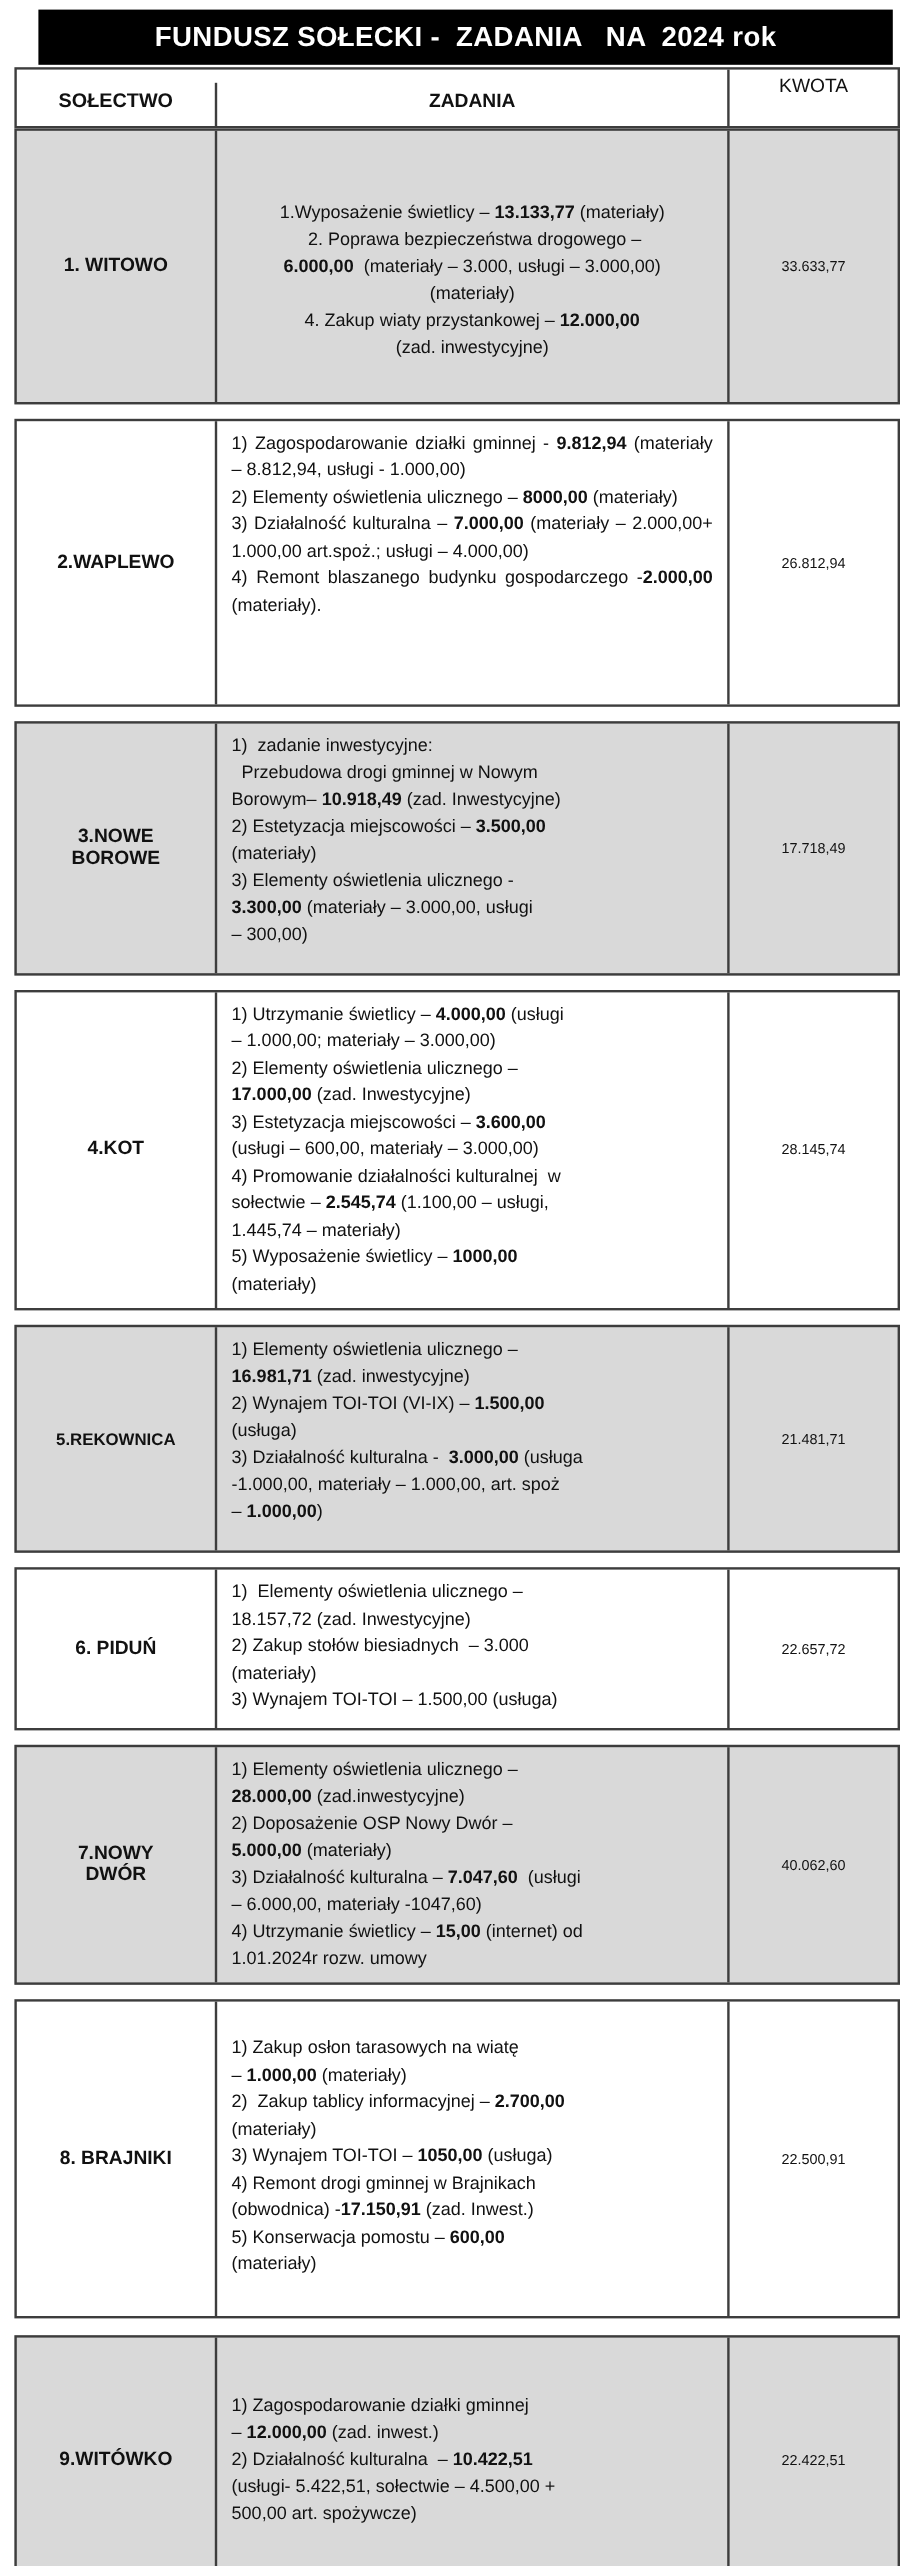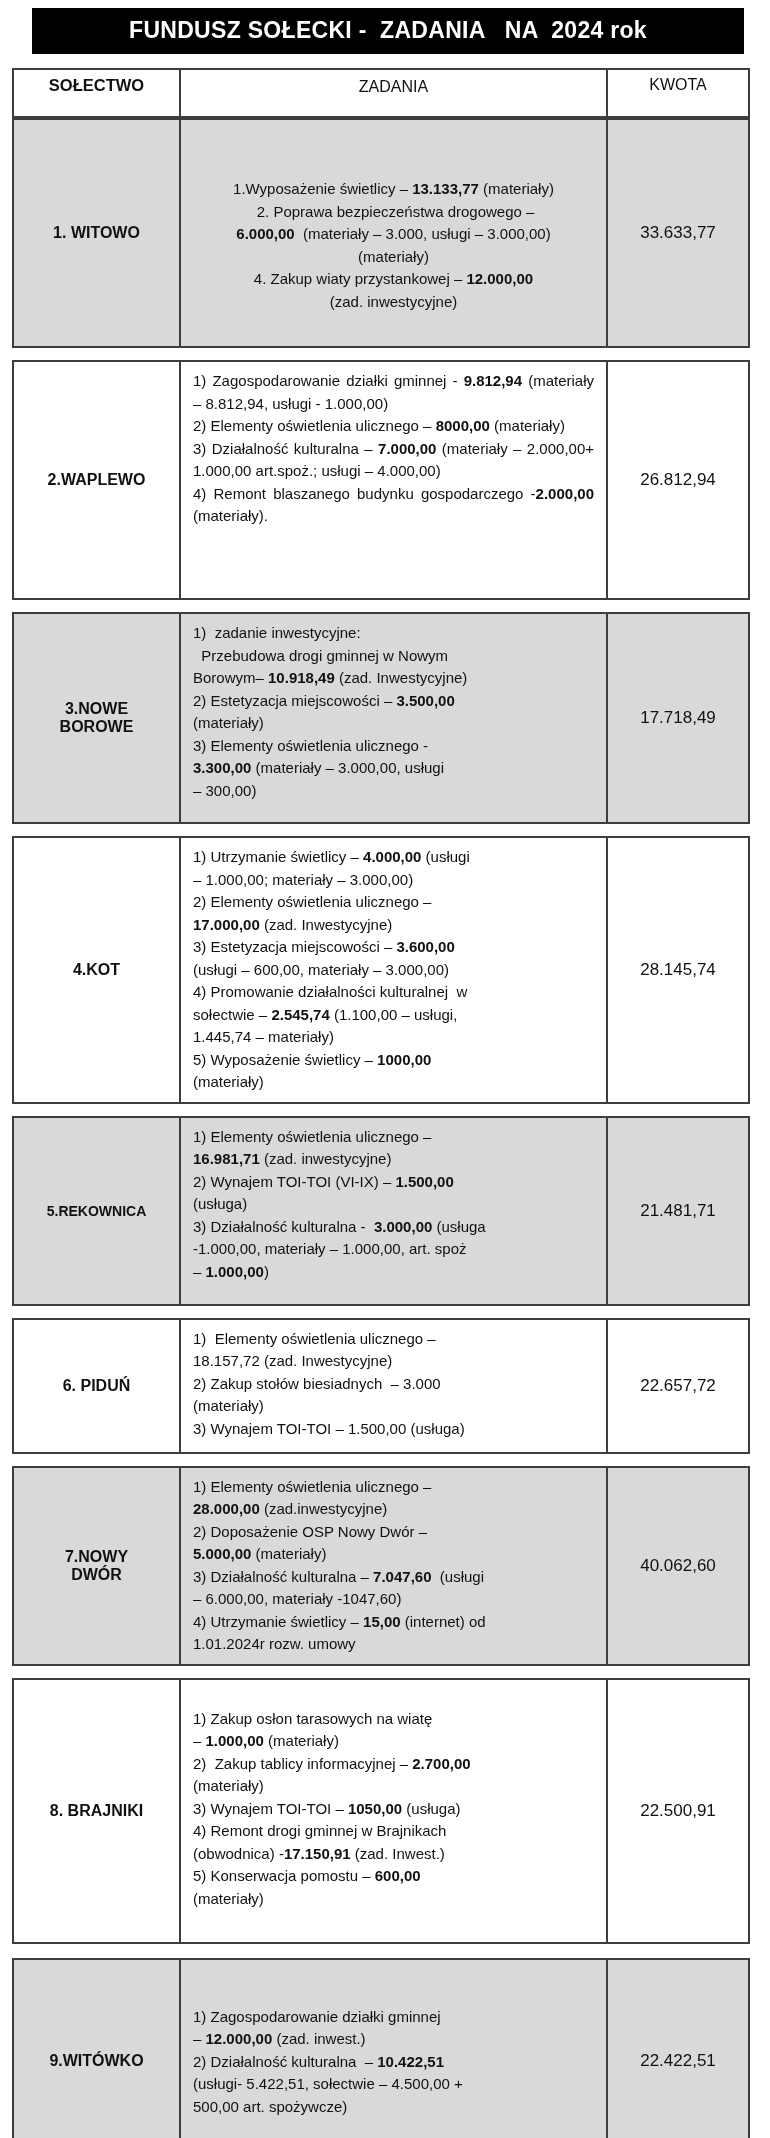"FUNDUSZ SOŁECKI - ZADANIA NA" .title-bar { margin: 0 6px 14px 20px -> 0 6px 2px 20px }
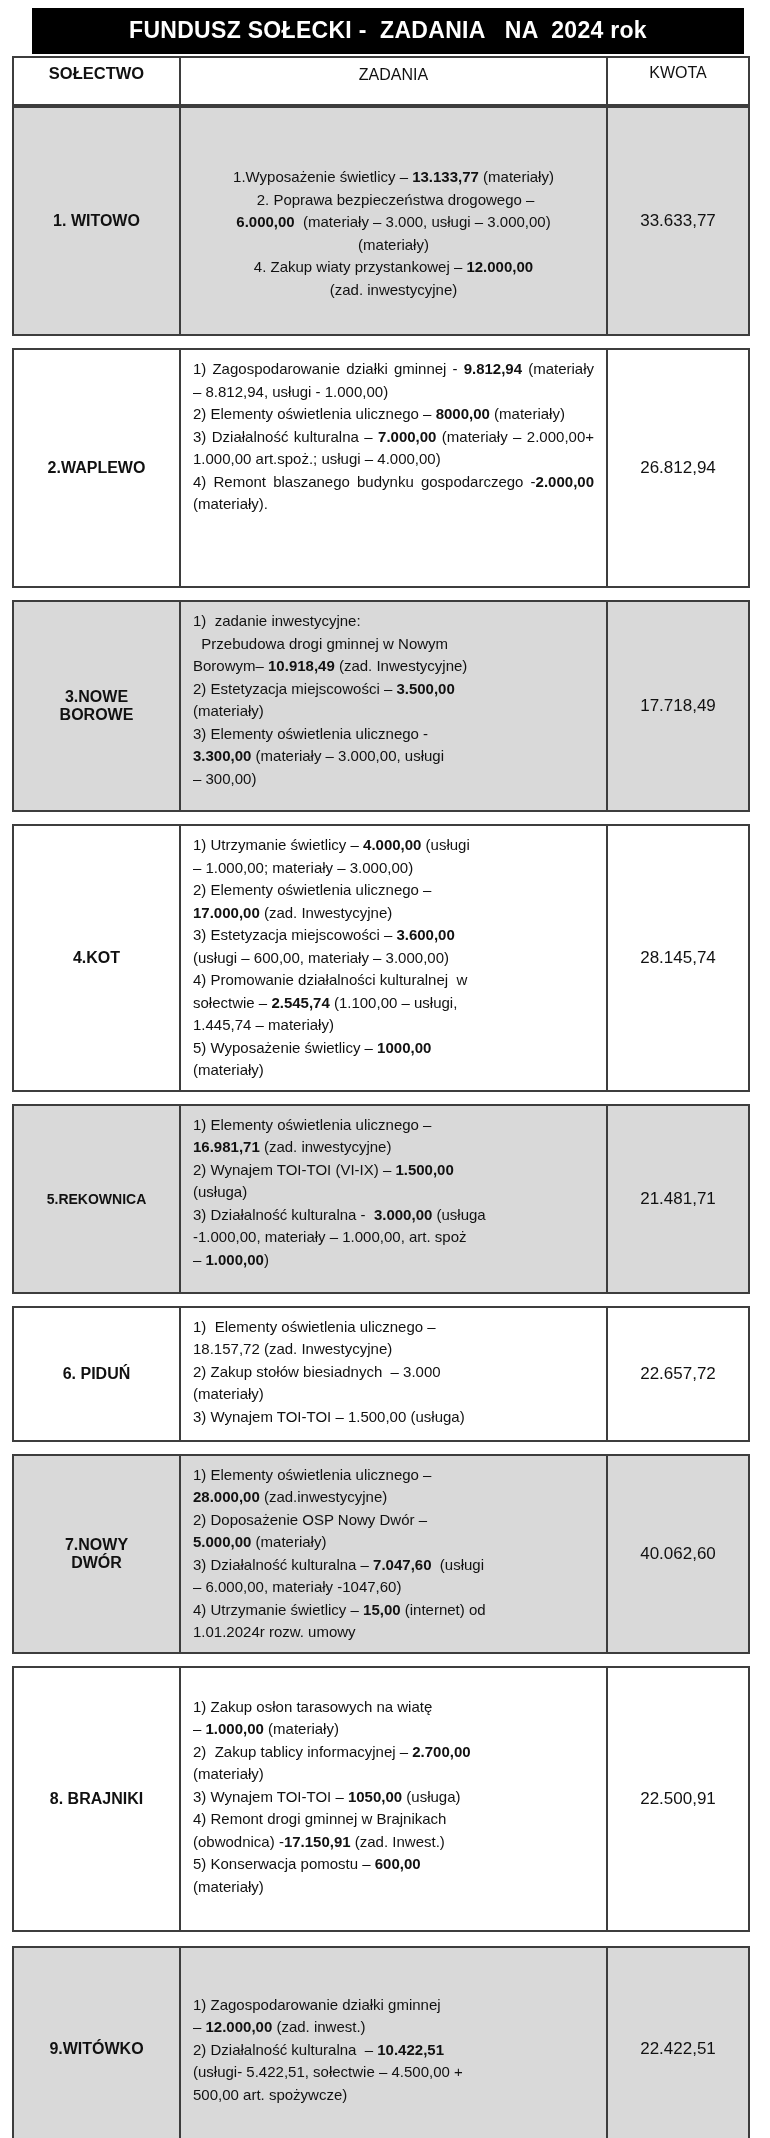"SOŁECTWO" .header-box .c1 { margin-top: none -> 11px }
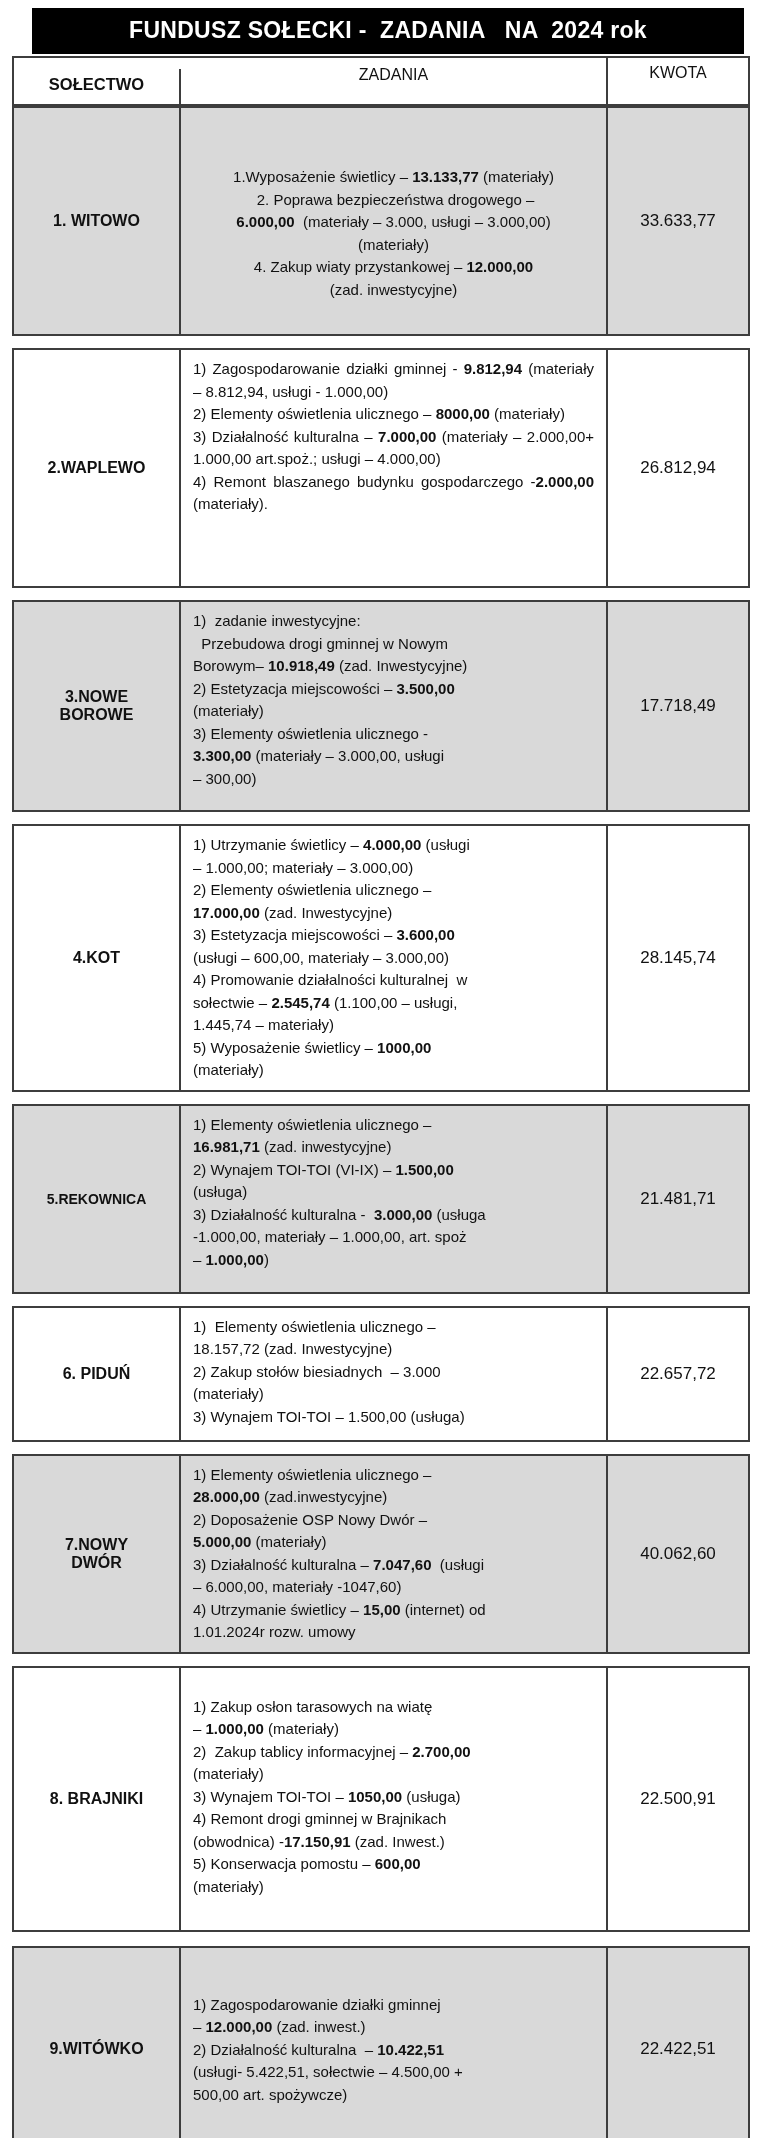"ZADANIA" .header-box .c2 { font-weight: normal -> bold; padding-top: 6px -> 16px }
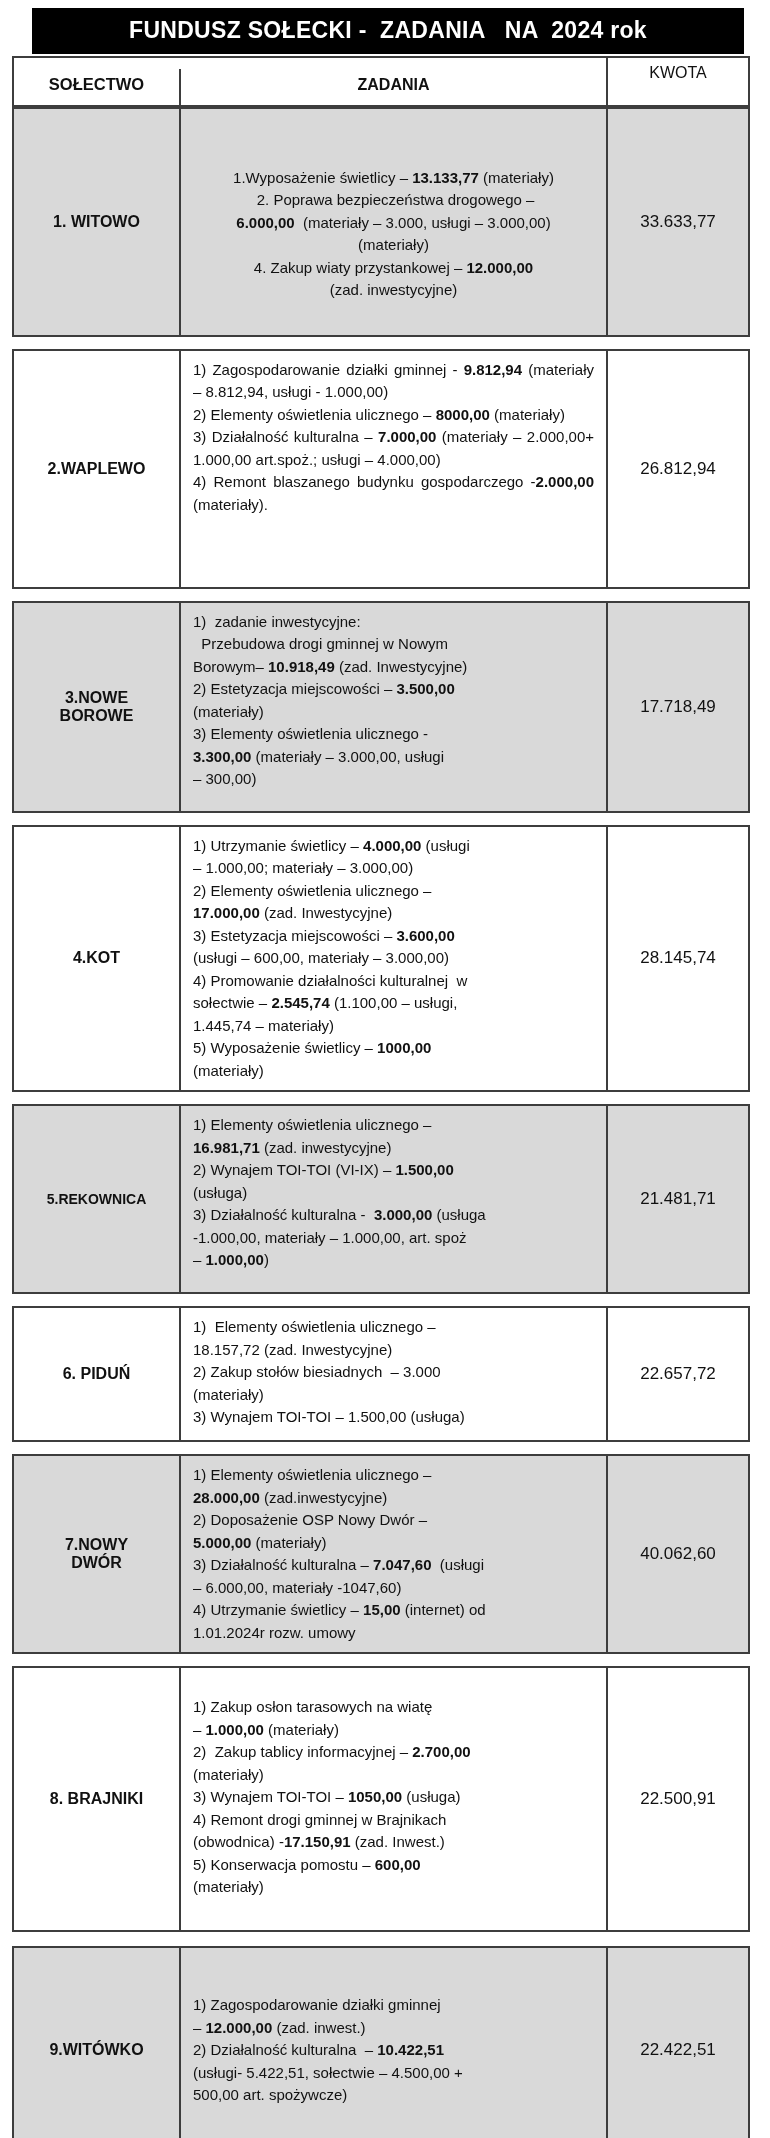"33.633,77" .c3 { font-size: 17px -> 12px }
